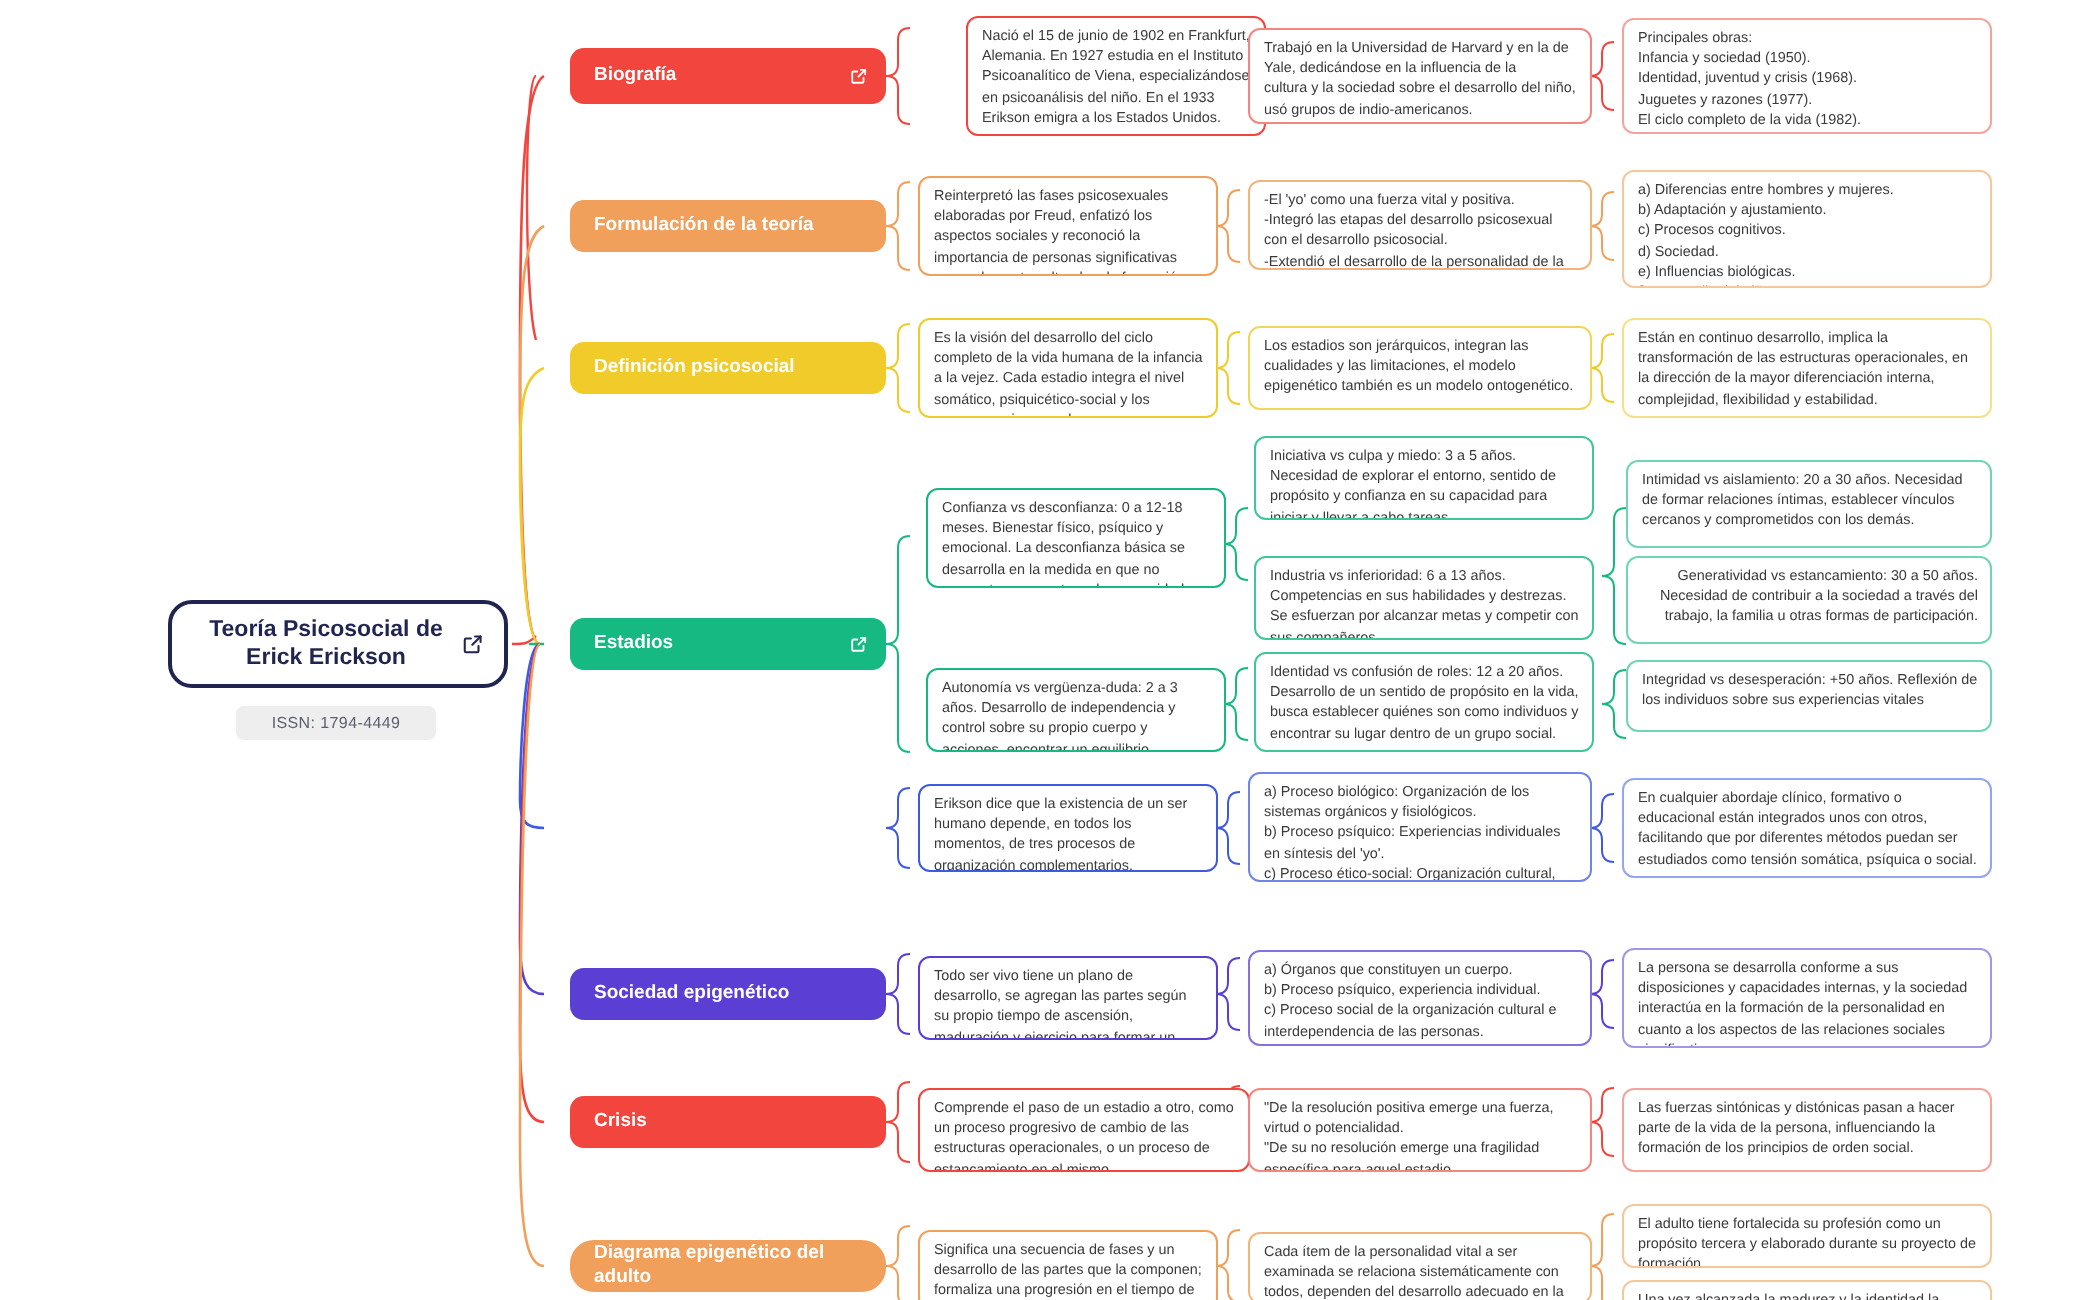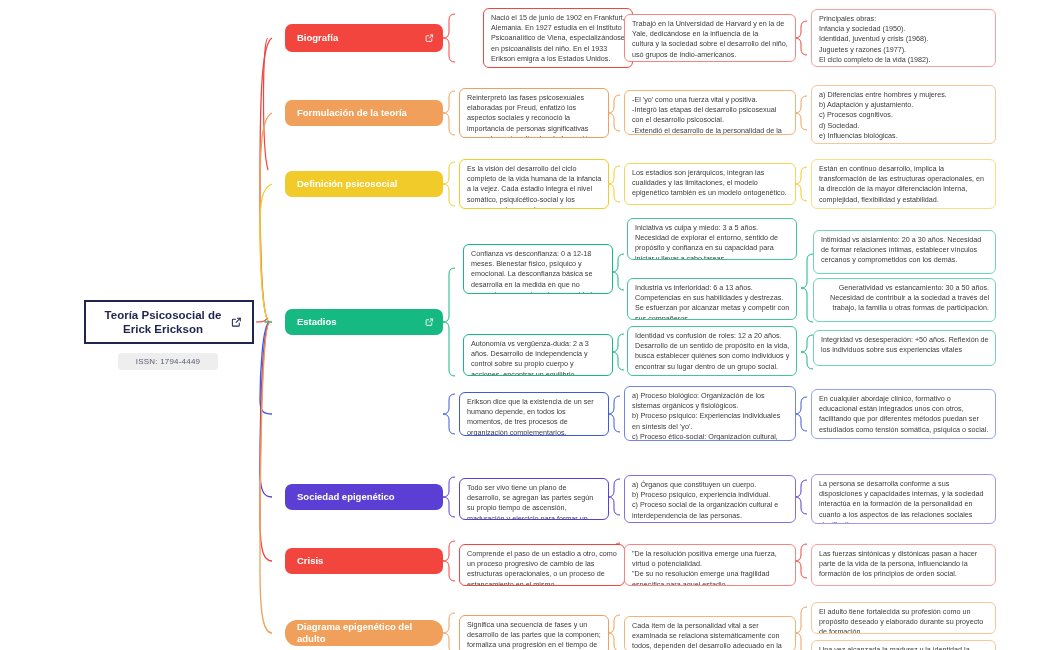"Teoría Psicosocial de Erick Erickson" .center-node { border-radius: 0 -> 12px }
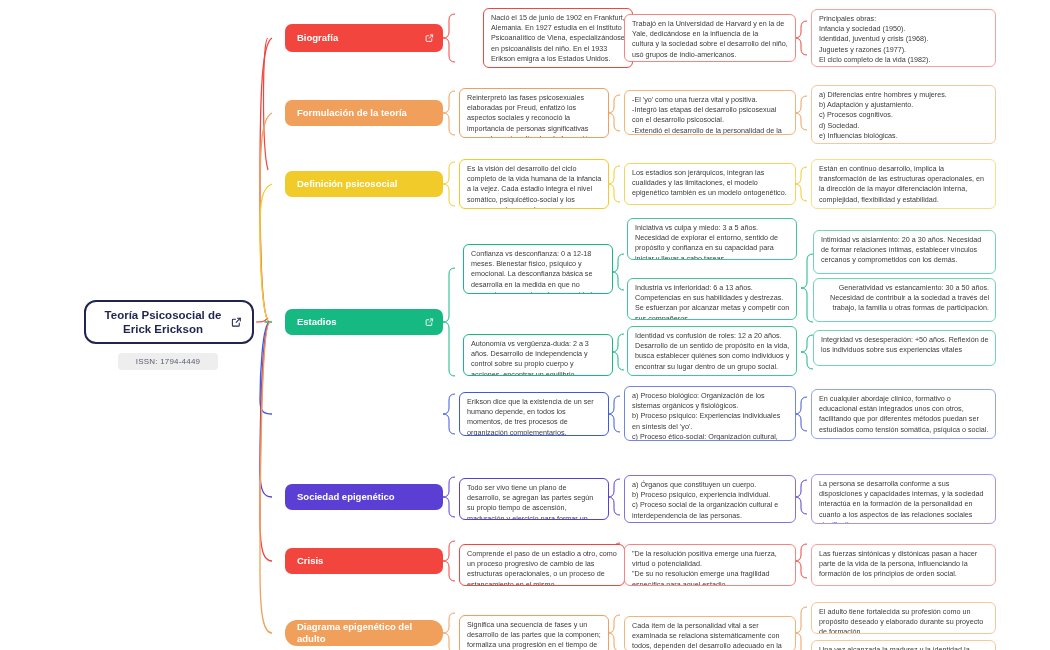"El adulto tiene fortalecida su" span { text: deseado -> tercera }
